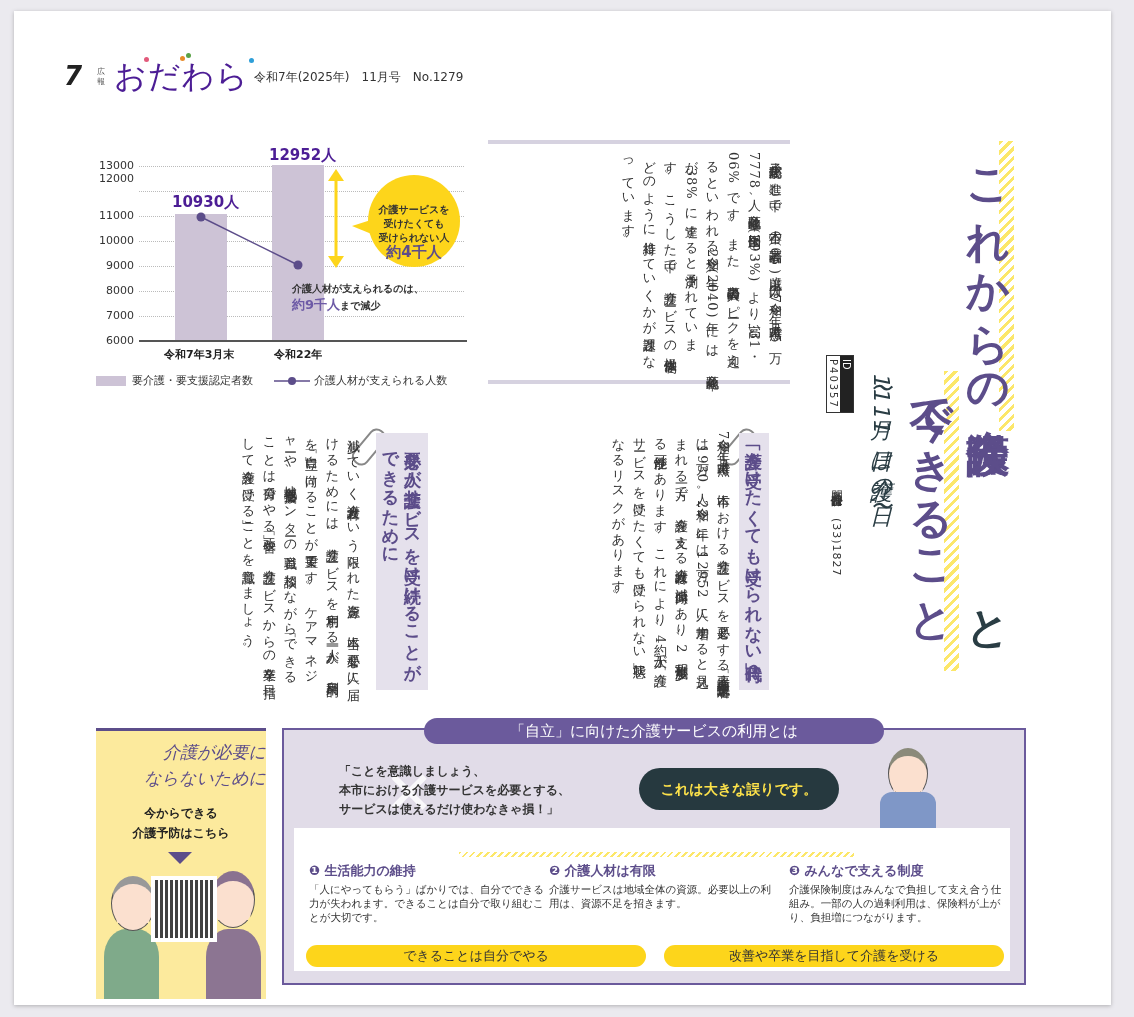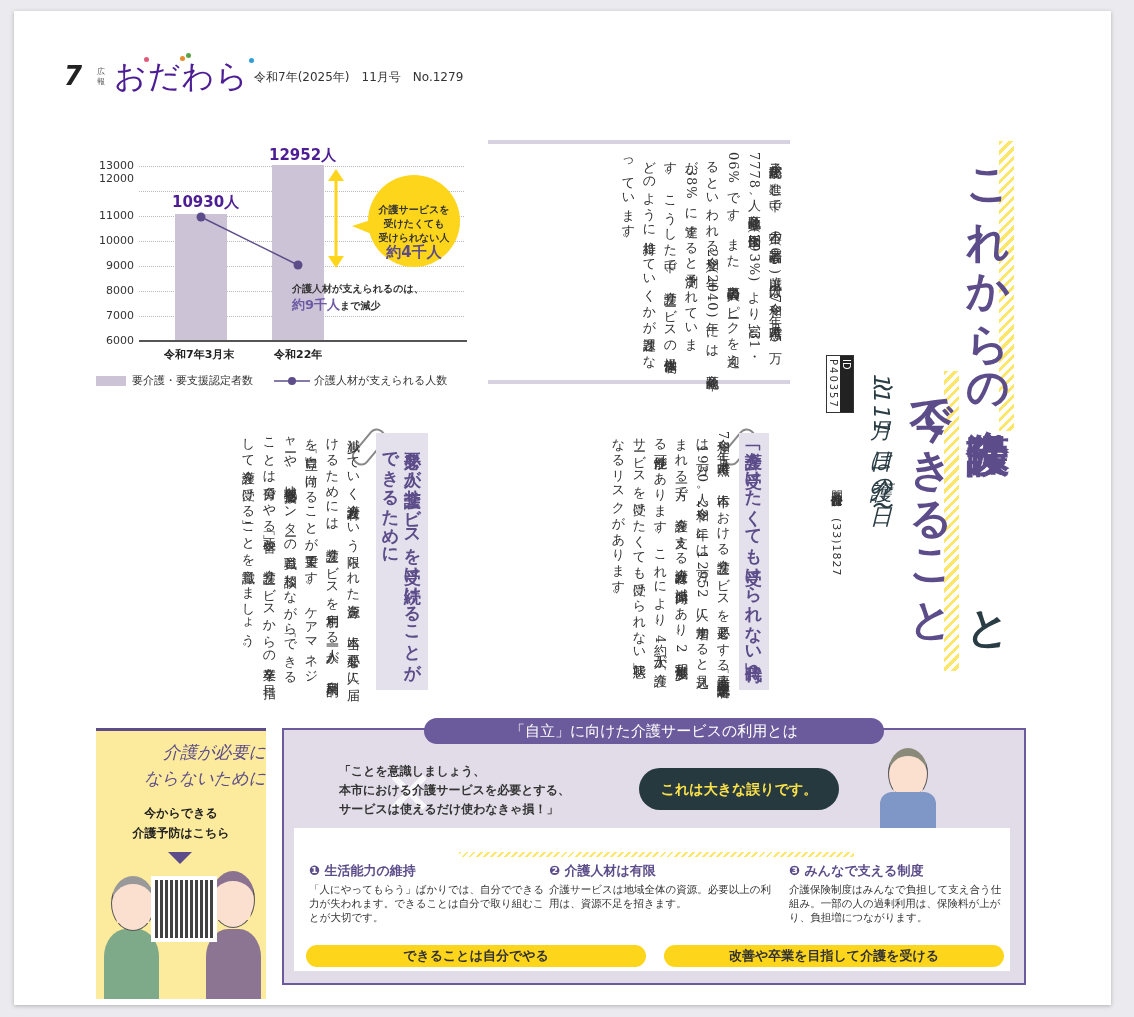"できることは自分でやる" .pill { font-weight: bold -> normal }
